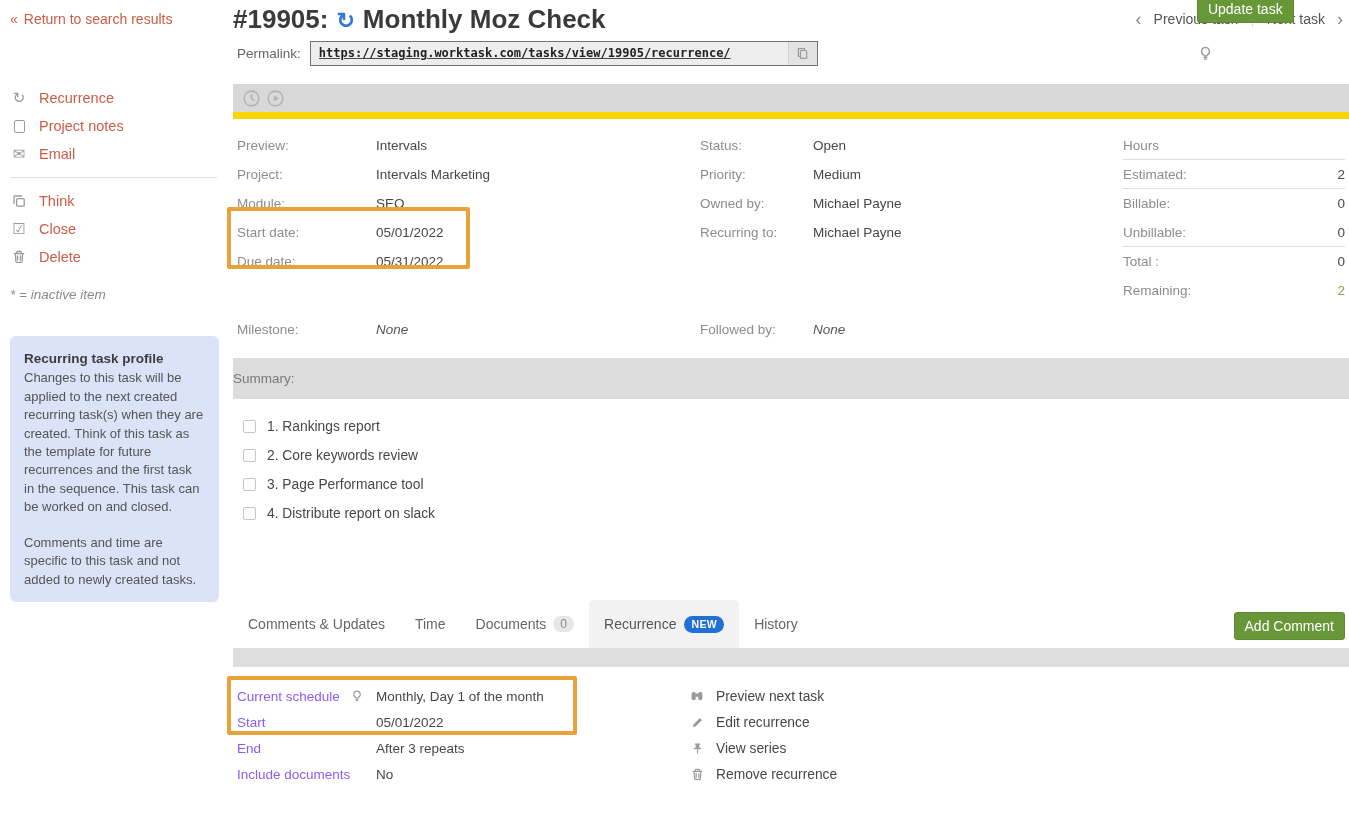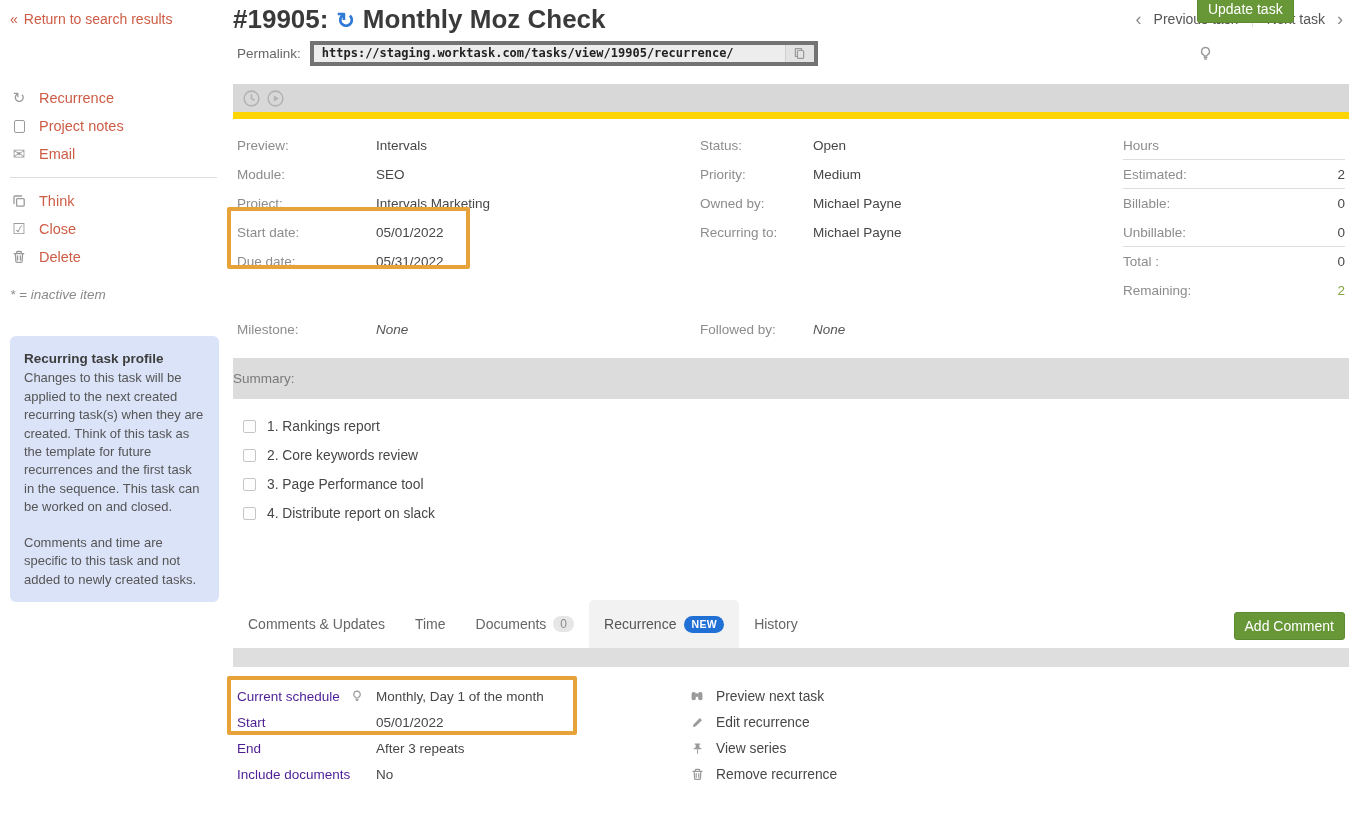"https://staging.worktask.com/tasks/view/" .url-group { border: 4px solid #737373 -> 1px solid #737373; text-decoration: none -> underline }
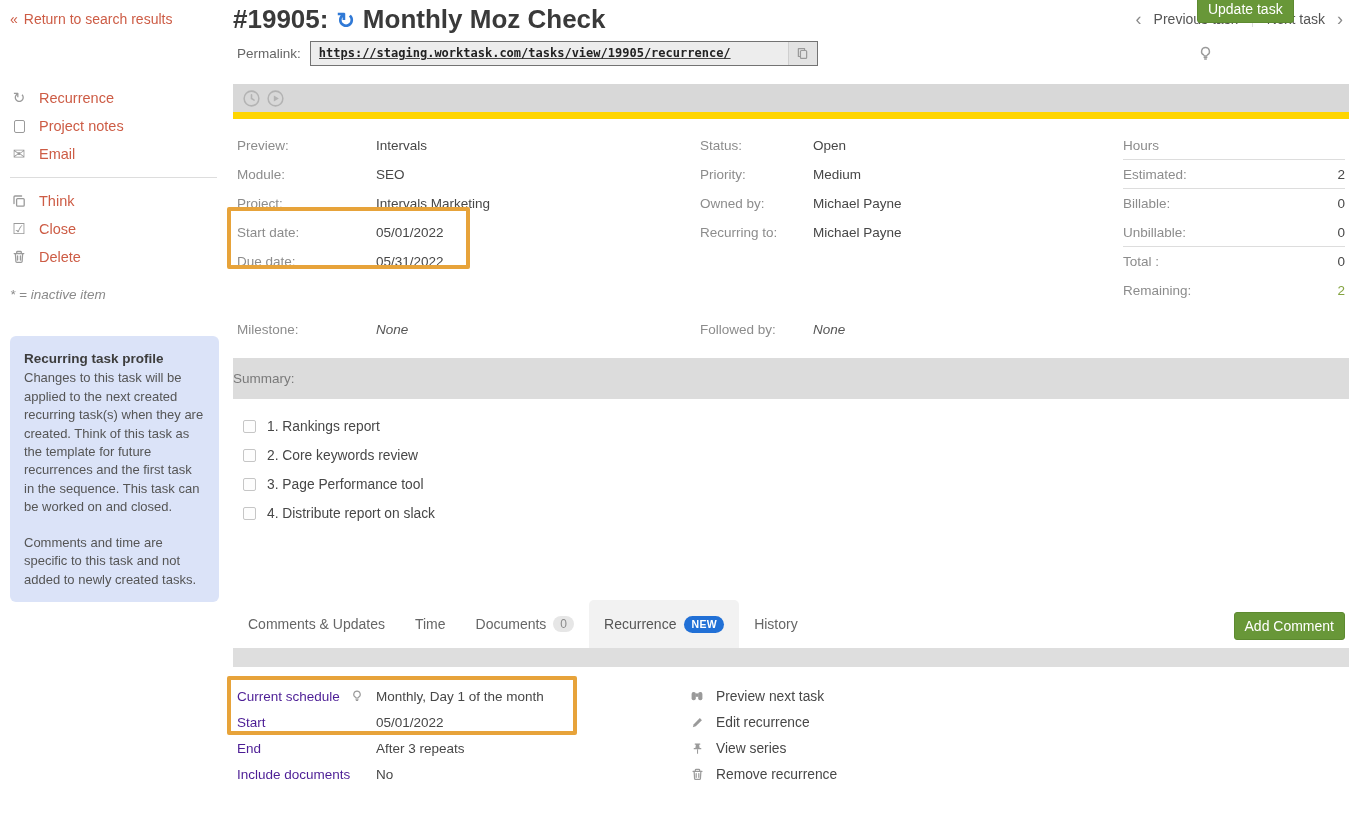"Module:" div.drow { order: before "Project:" -> after "Project:" }
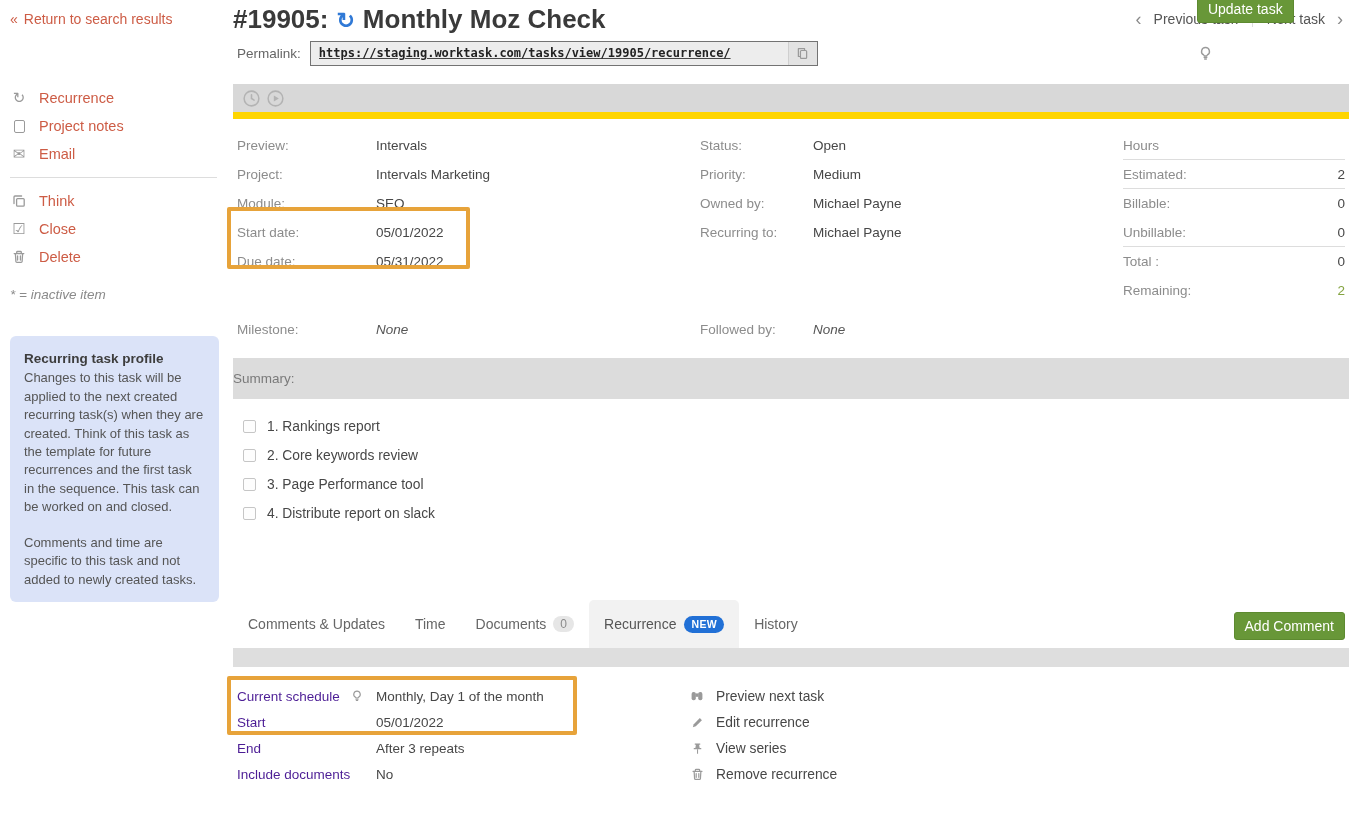"Current schedule" .rlabel { color: #4c1d95 -> #8b5cf6 }
